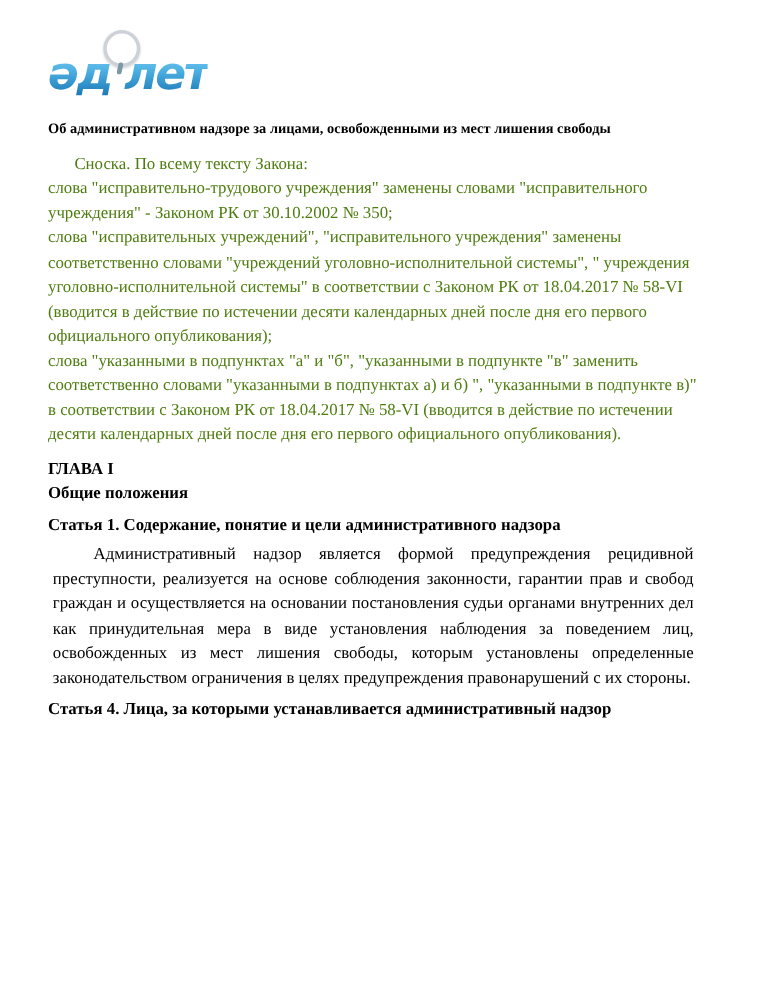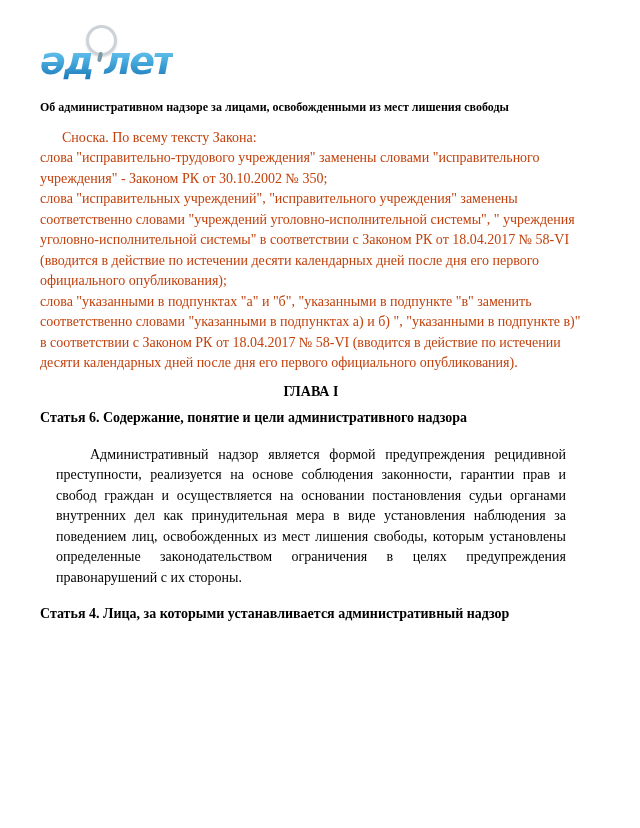"Сноска. По всему тексту Закона:" .footnote { color: #c2410c -> #4d7c0f }
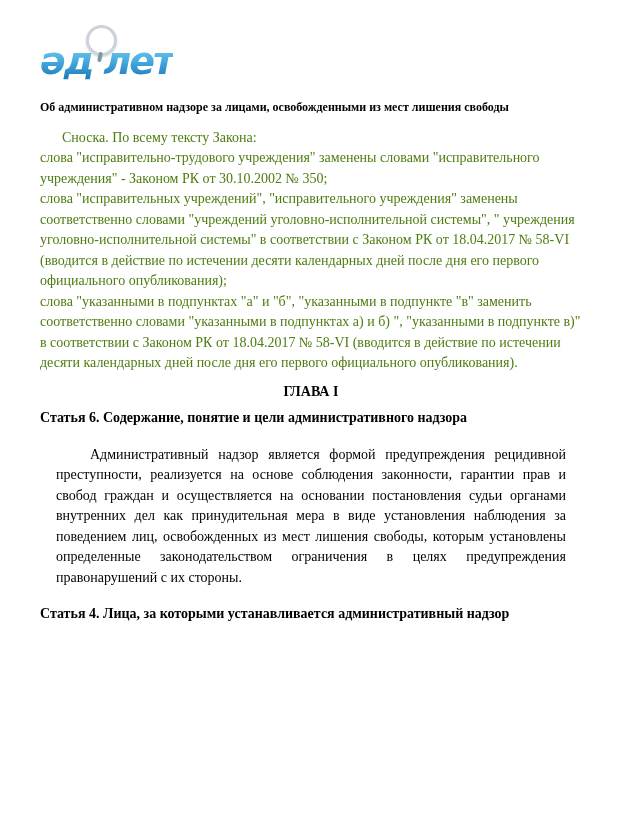"ГЛАВА I" .chapter { text-align: center -> none }
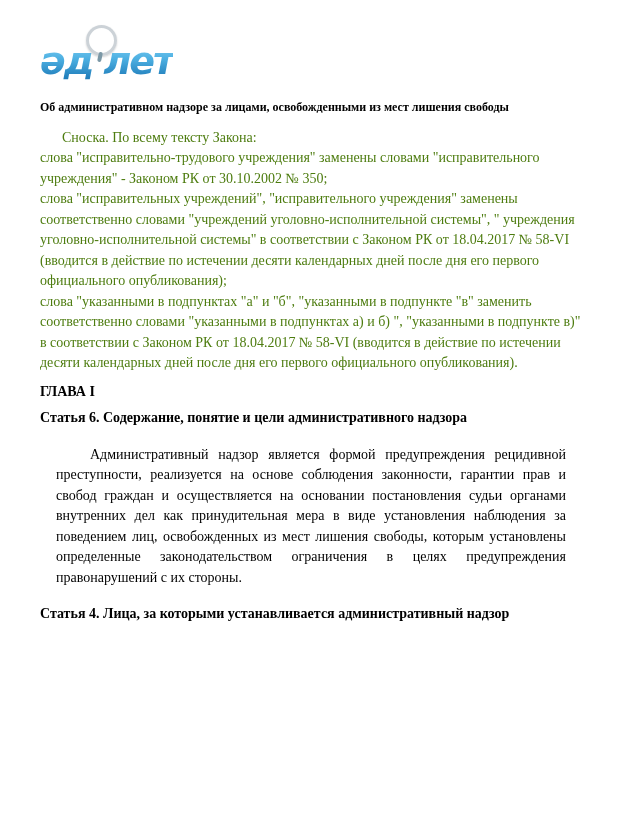"Общие положения" p.chapter-title { html: none -> <p>Общие положения</p> }
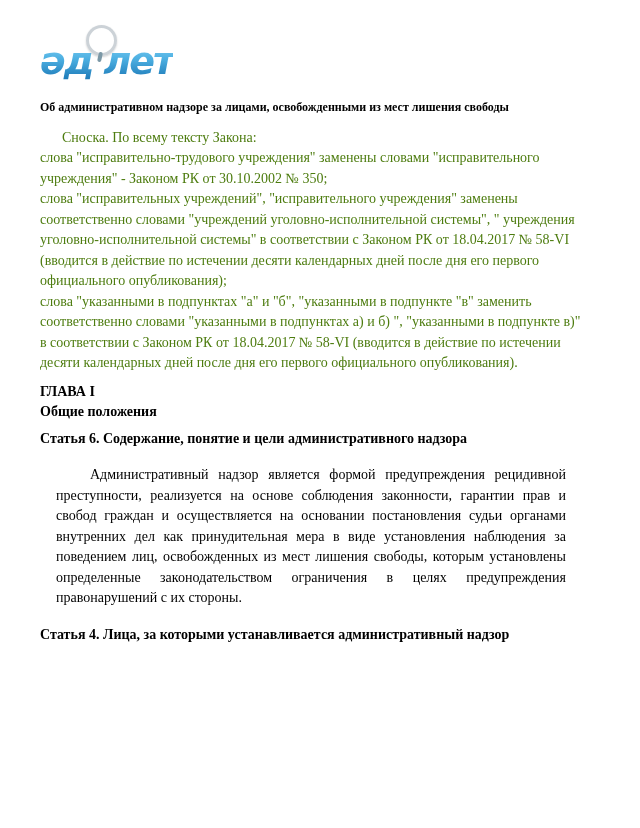"Статья 6. Содержание, понятие и" h2.article-heading { text: 6 -> 1 }
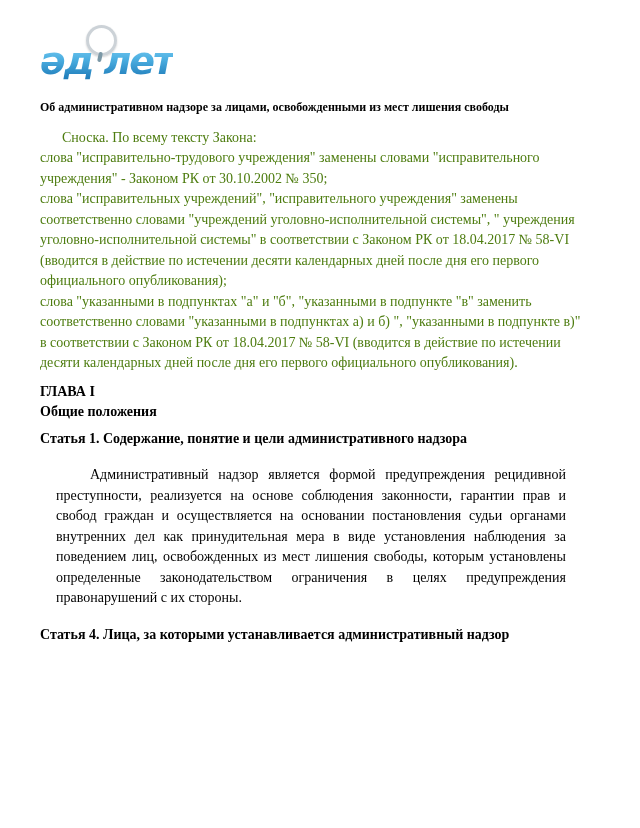"Административный надзор является формой" .article-body { margin: 16px -> 4px }
